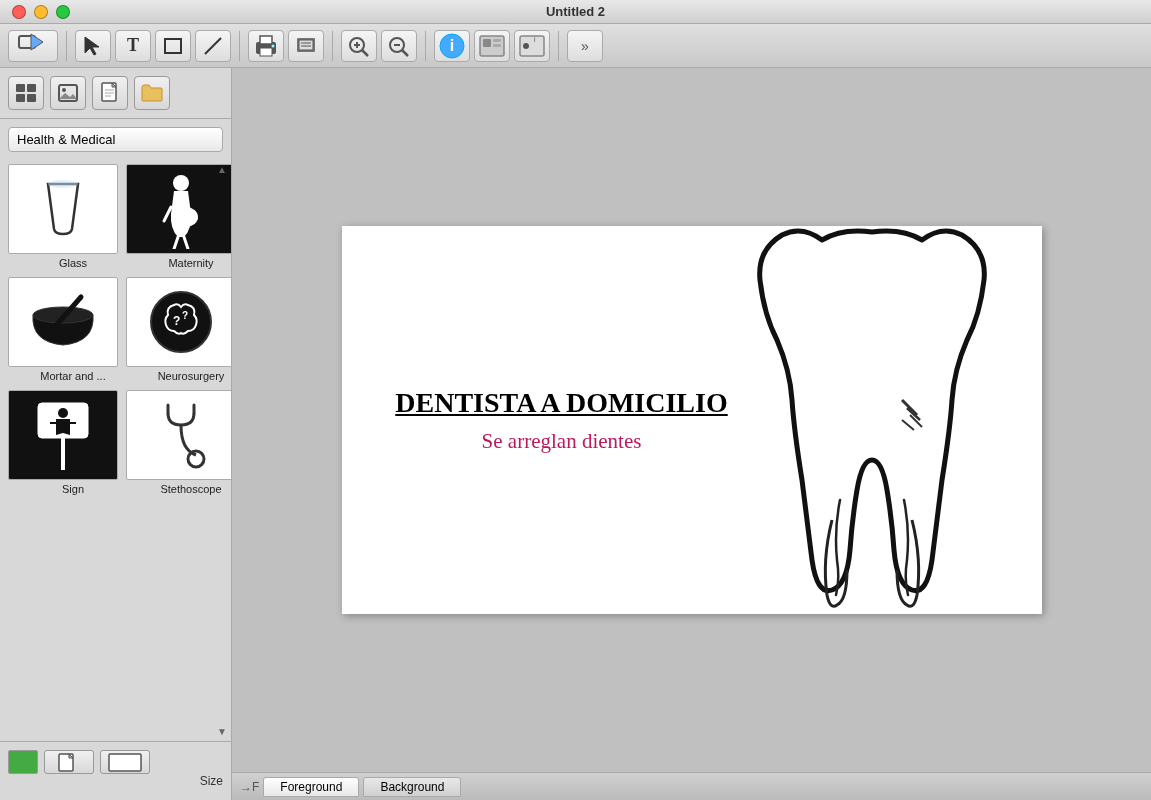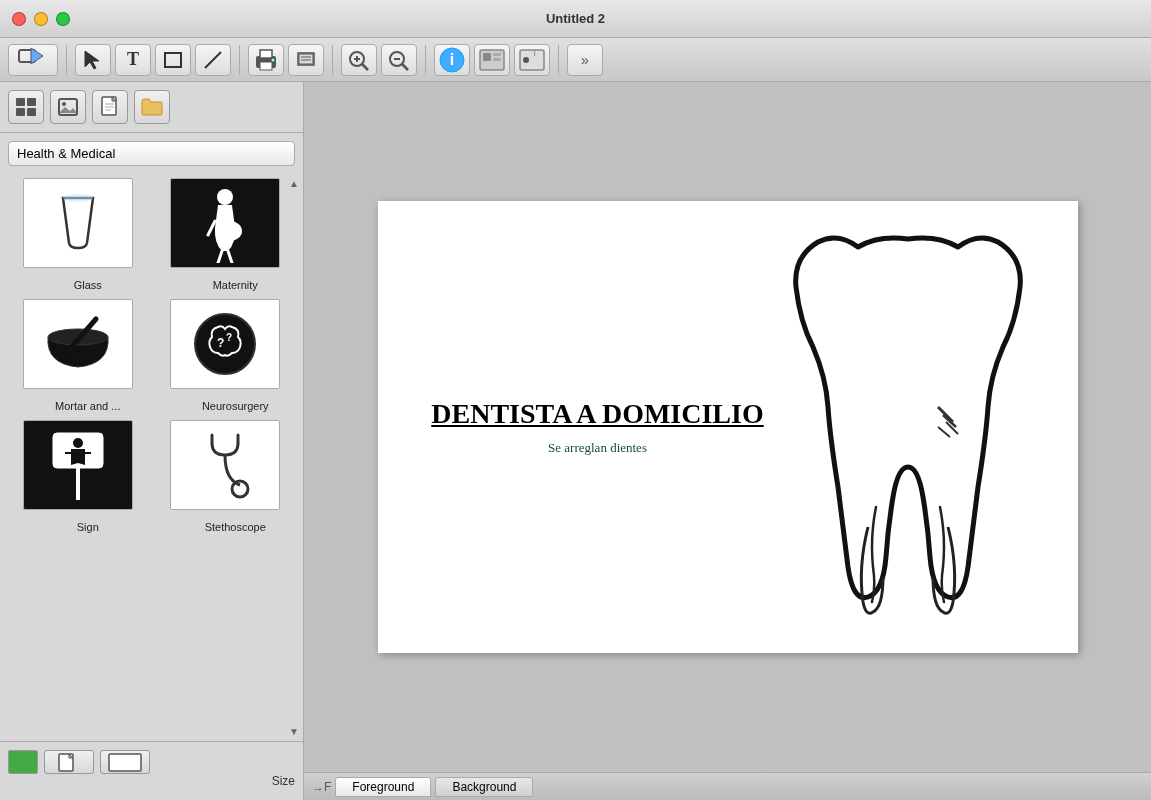"Untitled 2" .title-bar { height: 38px -> 24px }
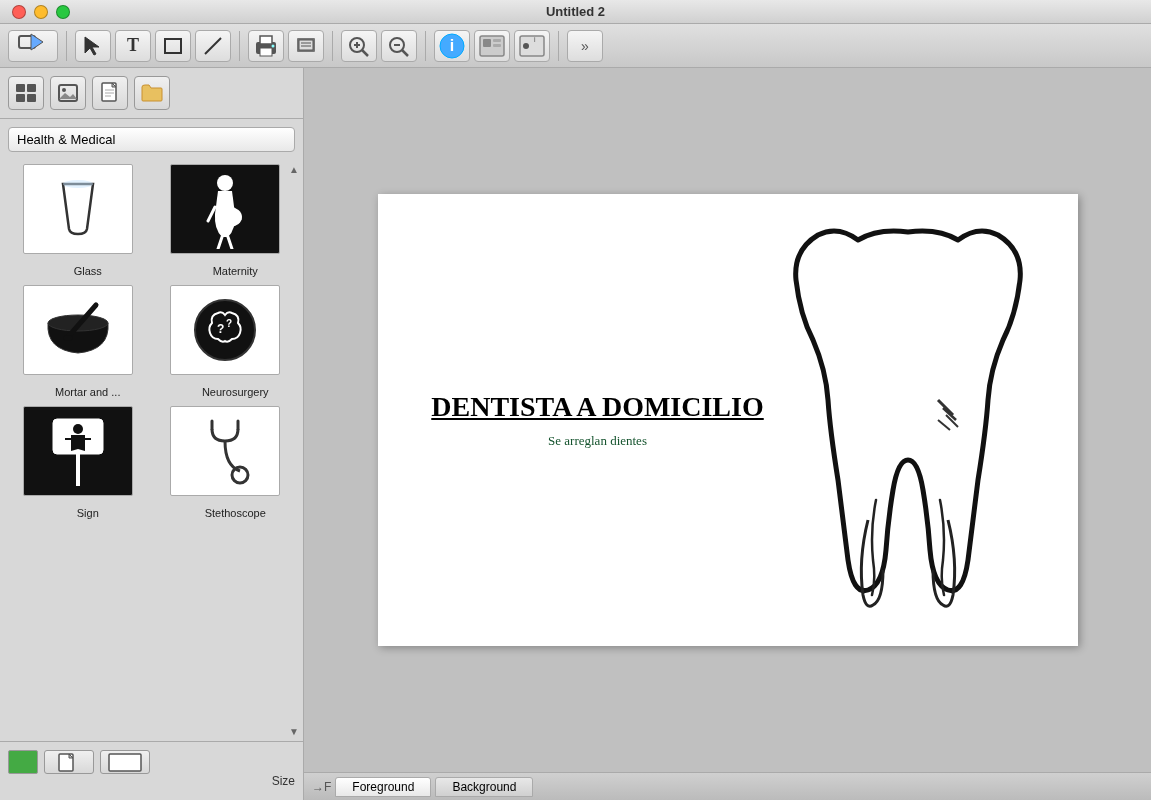"Health & Medical" .left-panel { width: 304px -> 232px }
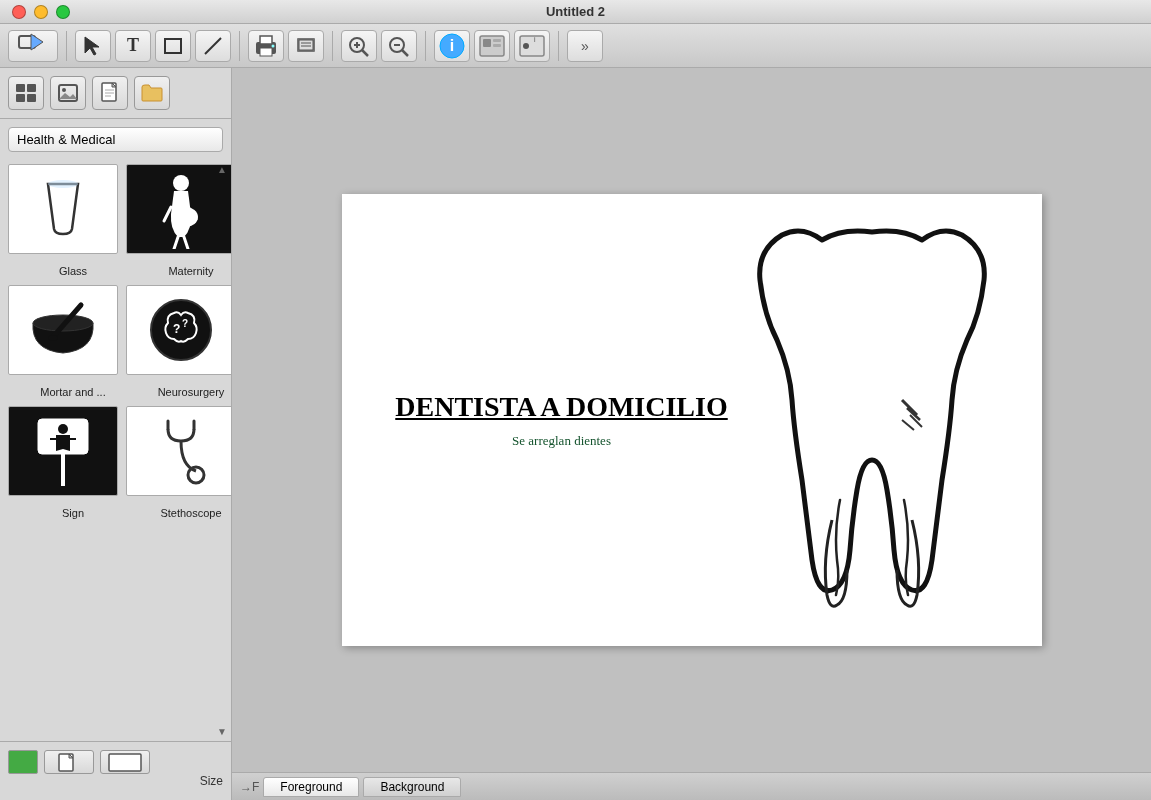"Glass" .clip-label { margin-top: 11px -> 3px }
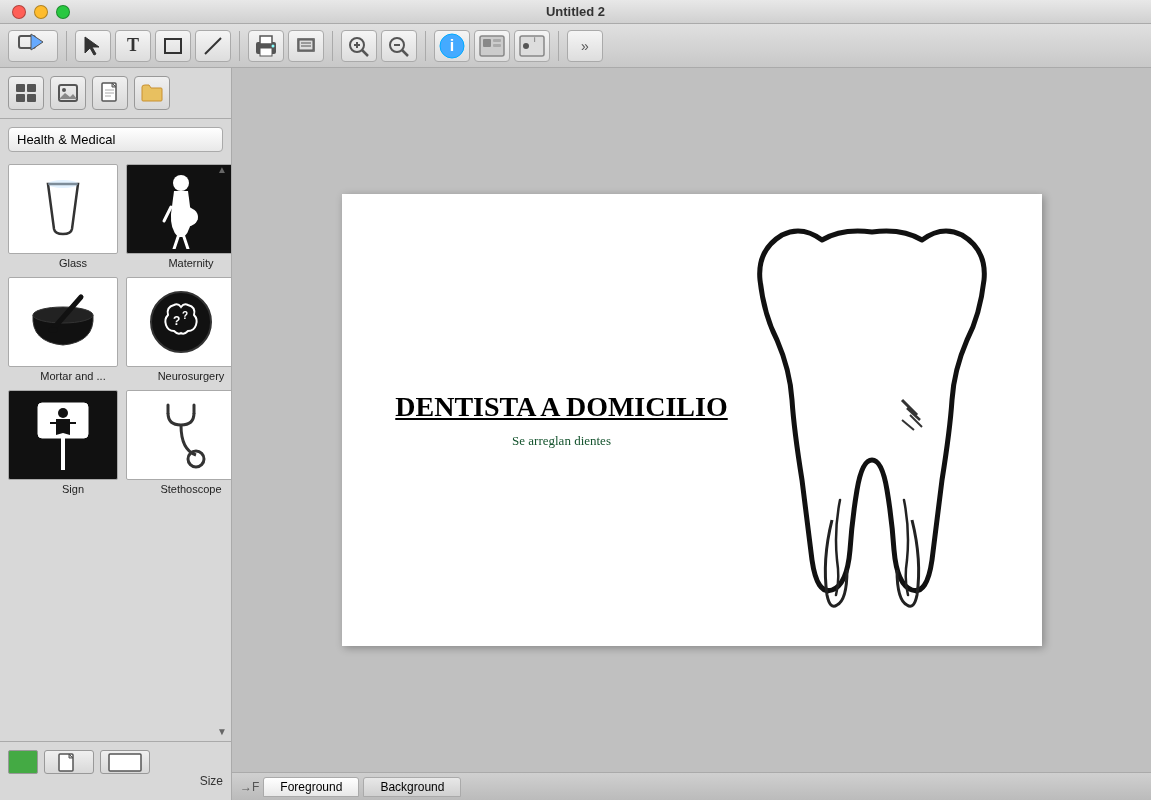"DENTISTA A DOMICILIO" .canvas-doc { height: 452px -> 388px }
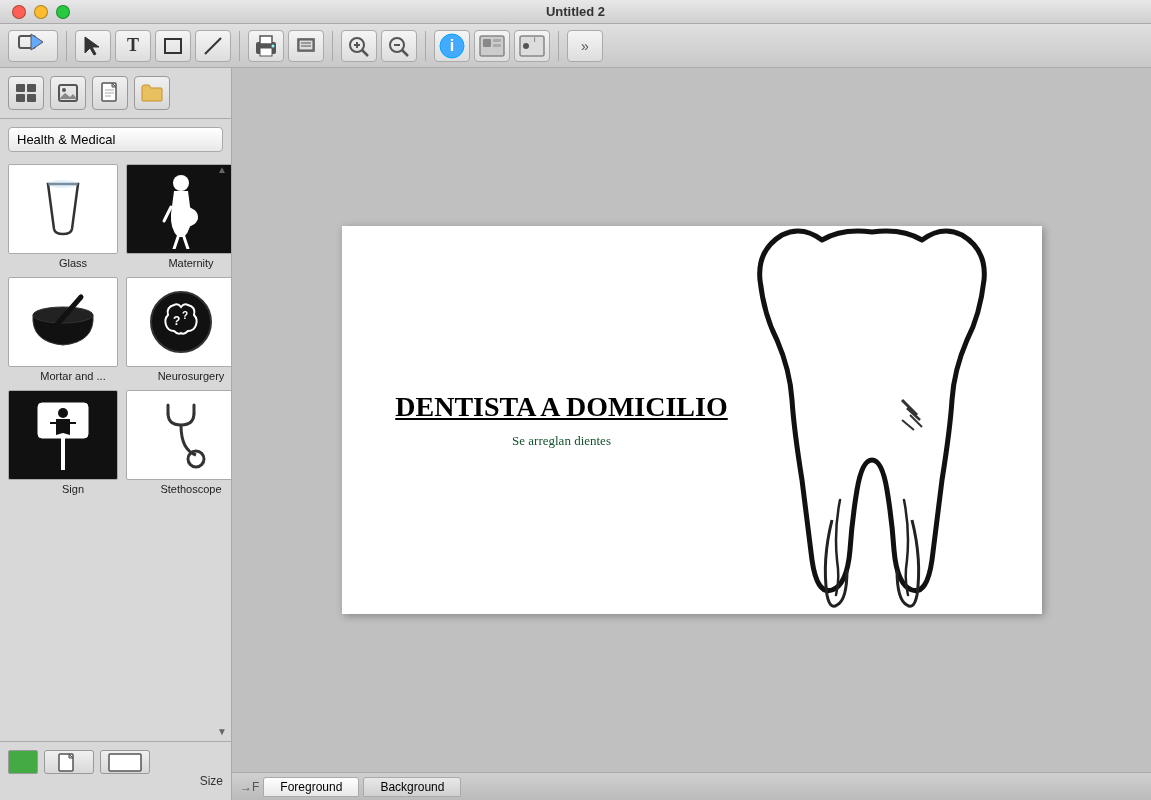"Se arreglan dientes" .doc-subtitle { color: #14532d -> #be185d; font-size: 13px -> 21px }
